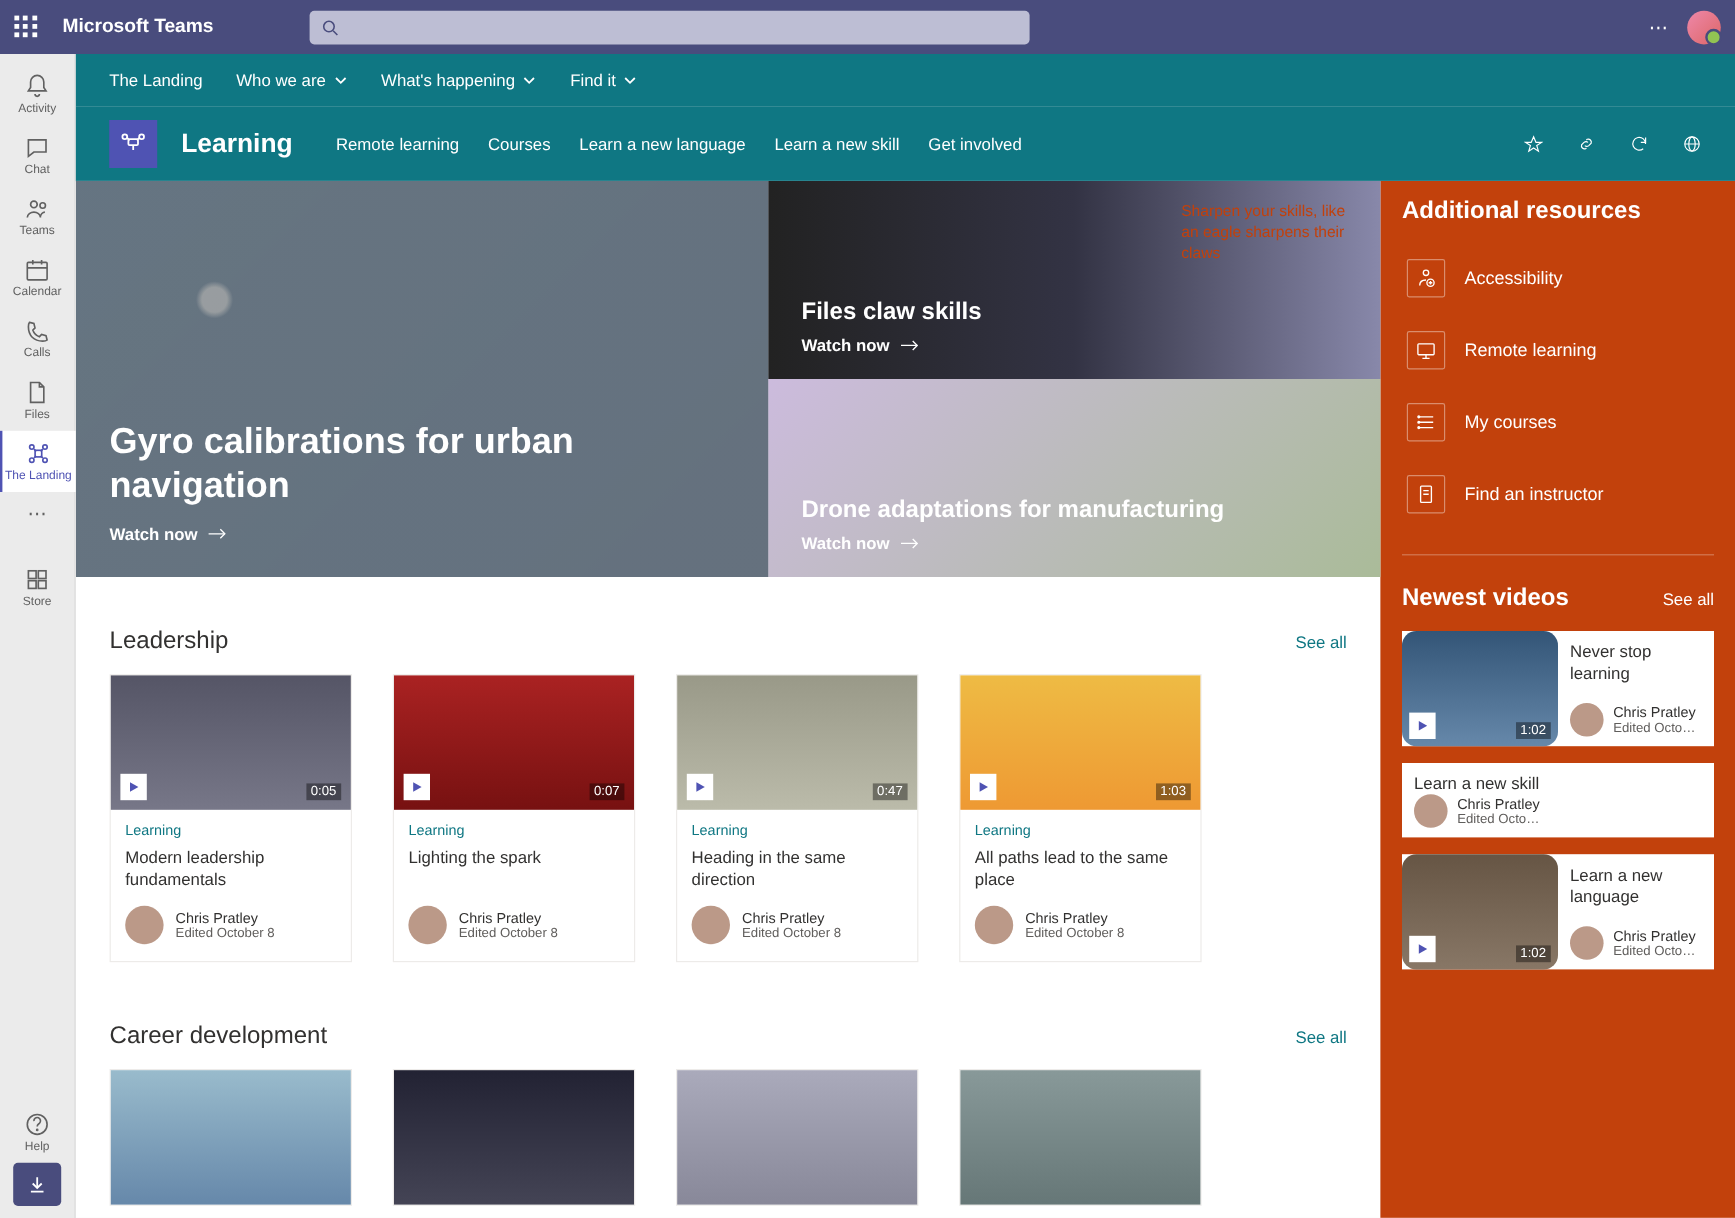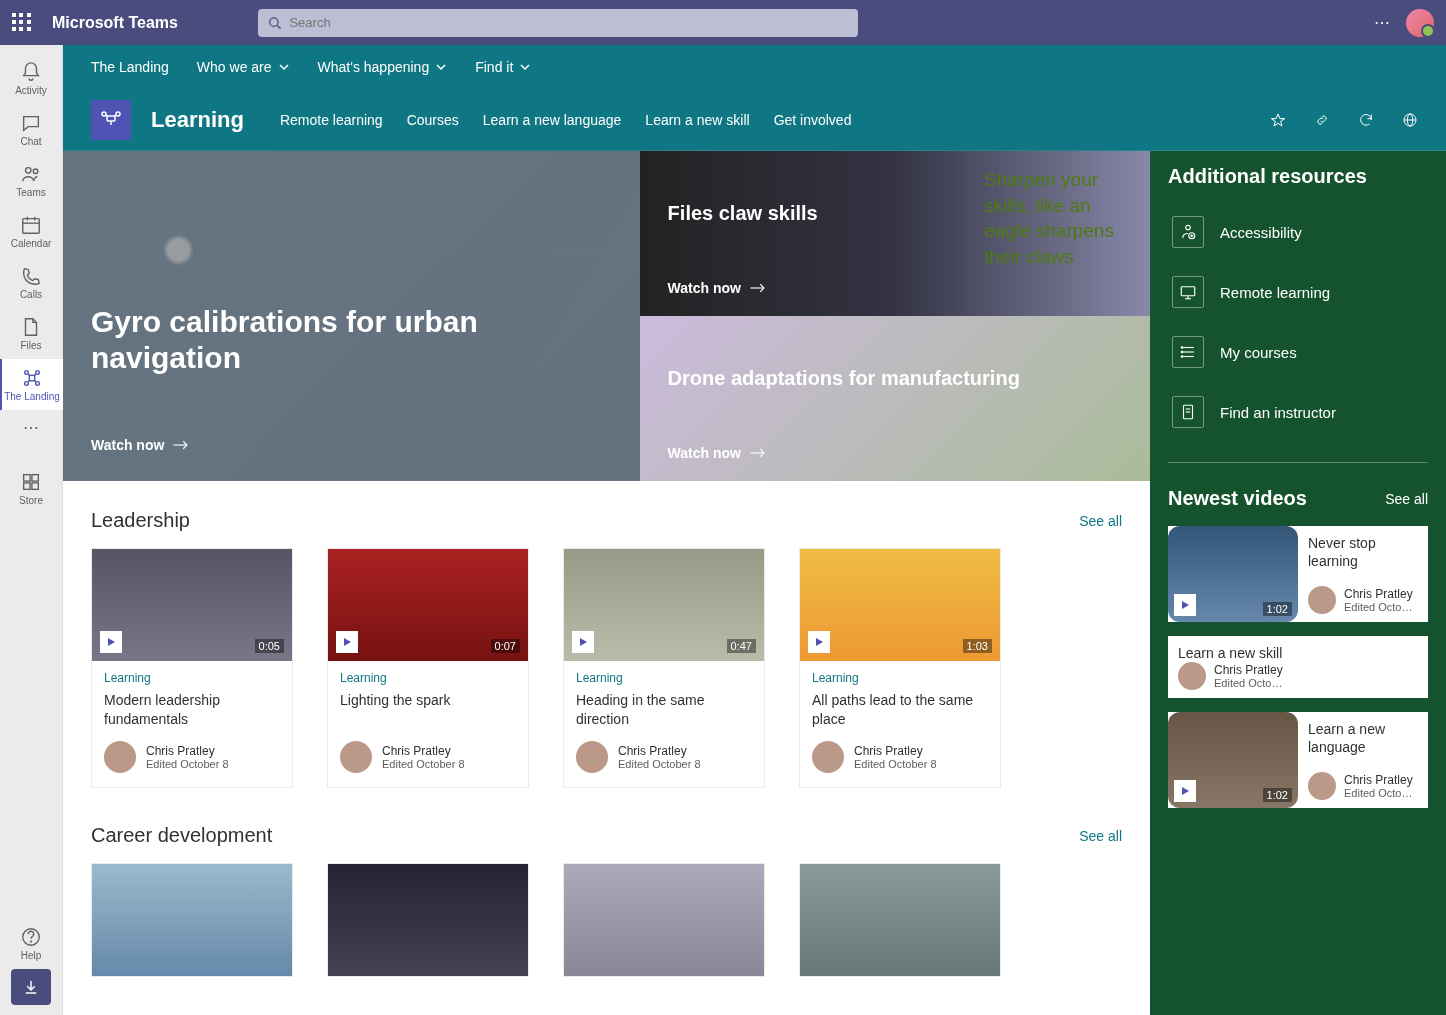"Search" input { html: <input> -> none }
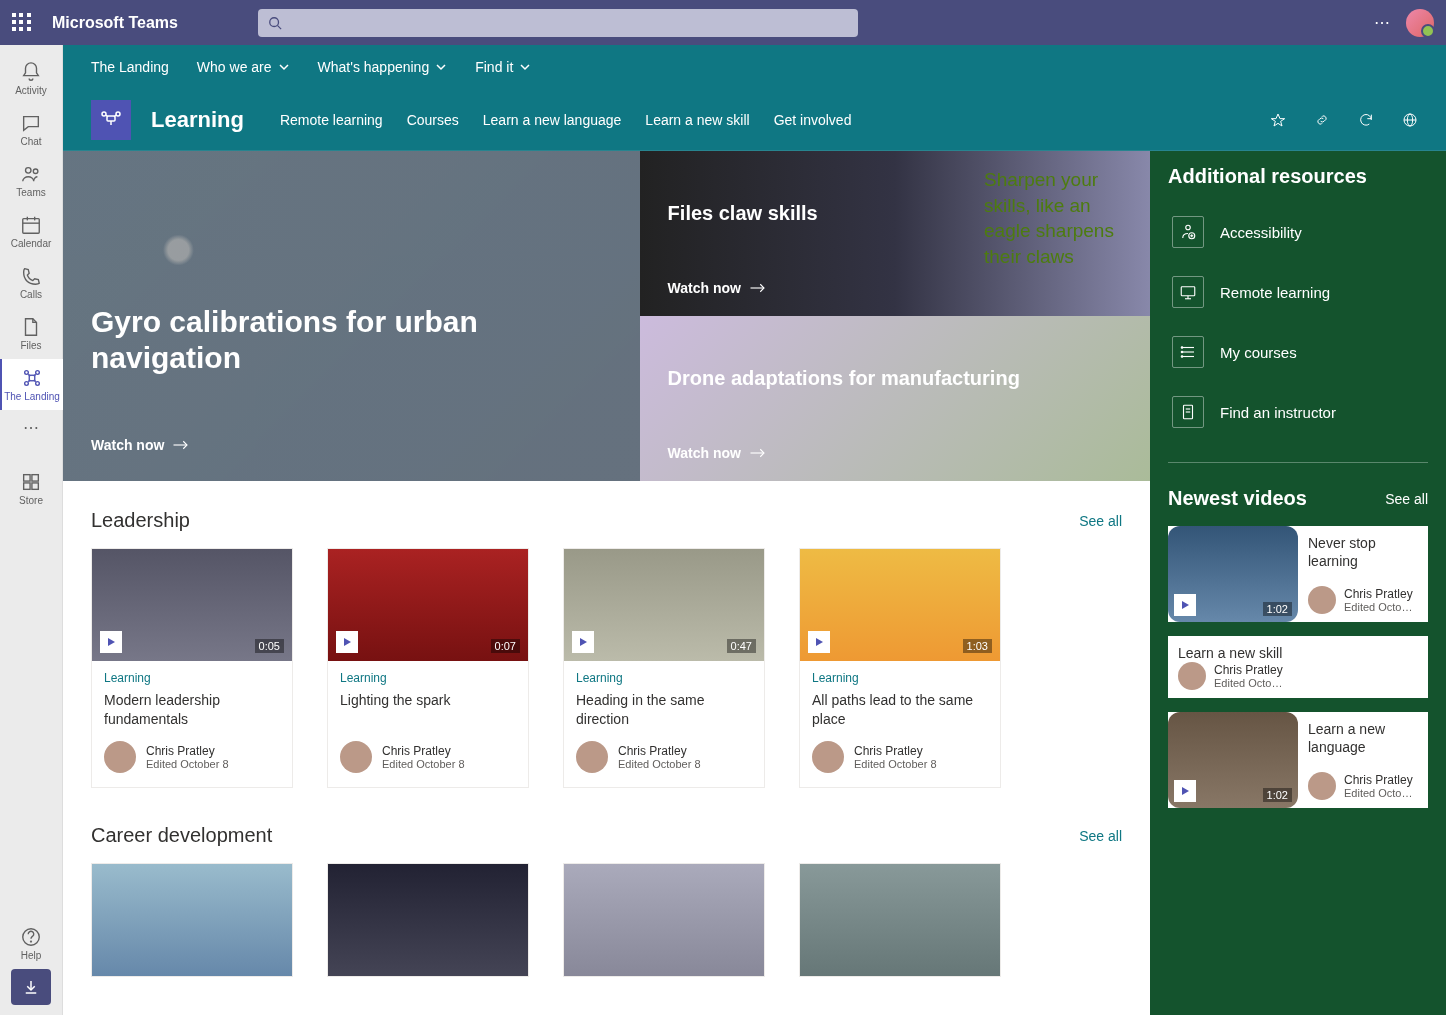"Sharpen your skills, like an" .eagle-side { color: #4d7c0f -> #c2410c; font-size: 19px -> 13px }
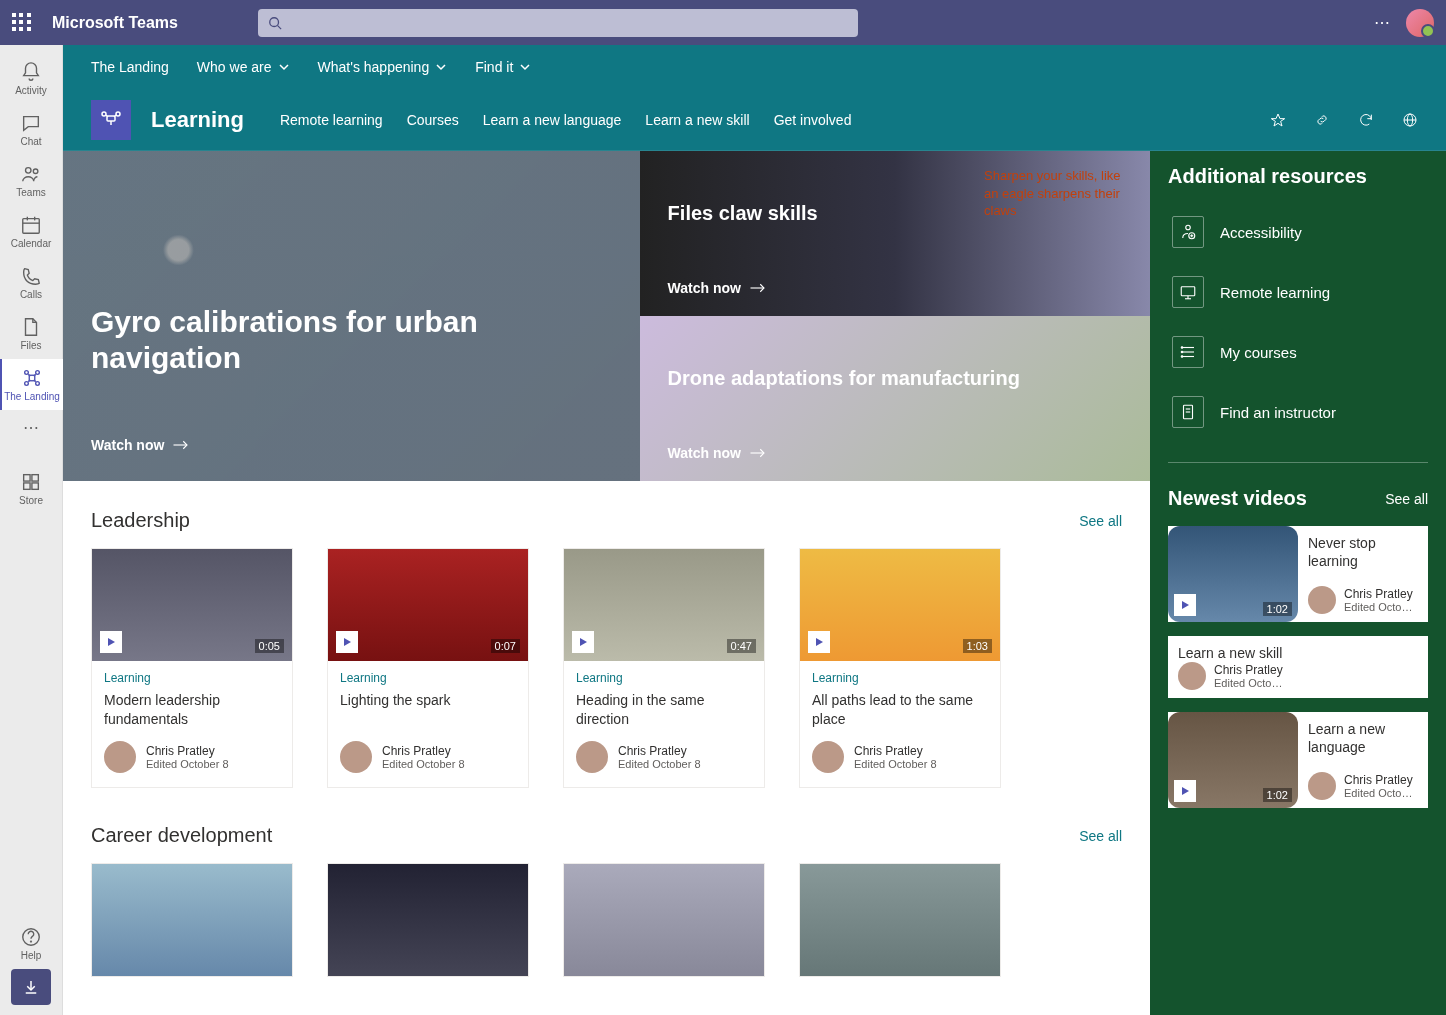"Additional resources" .content-side { background: #14532d -> #c2410c }
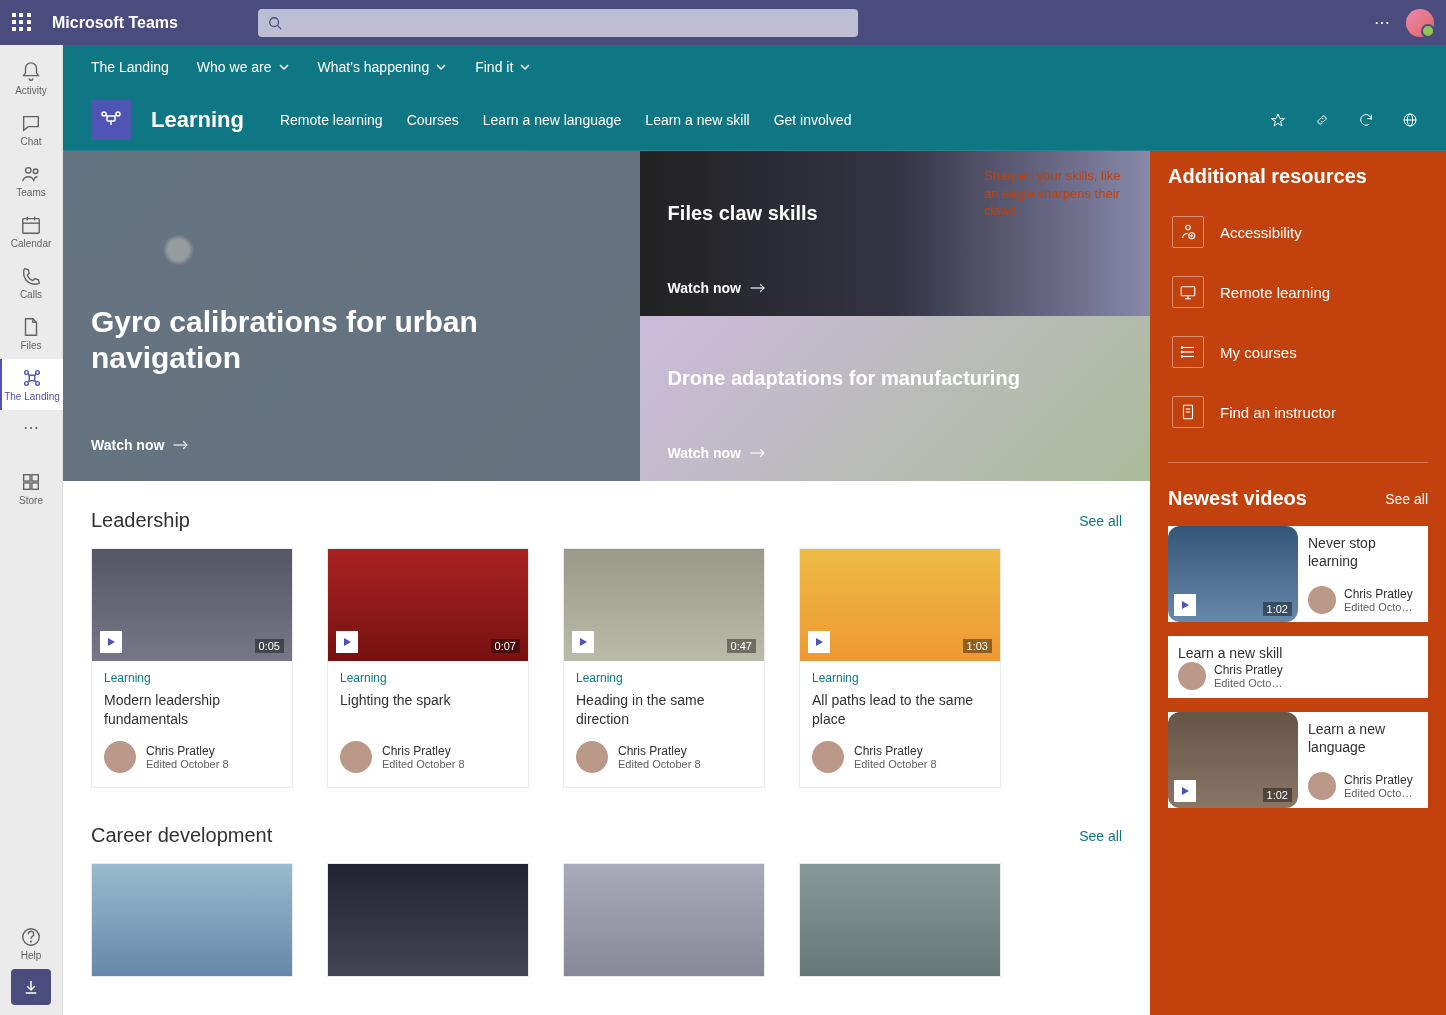"Watch now" .watch-now { margin-top: 47px -> none }
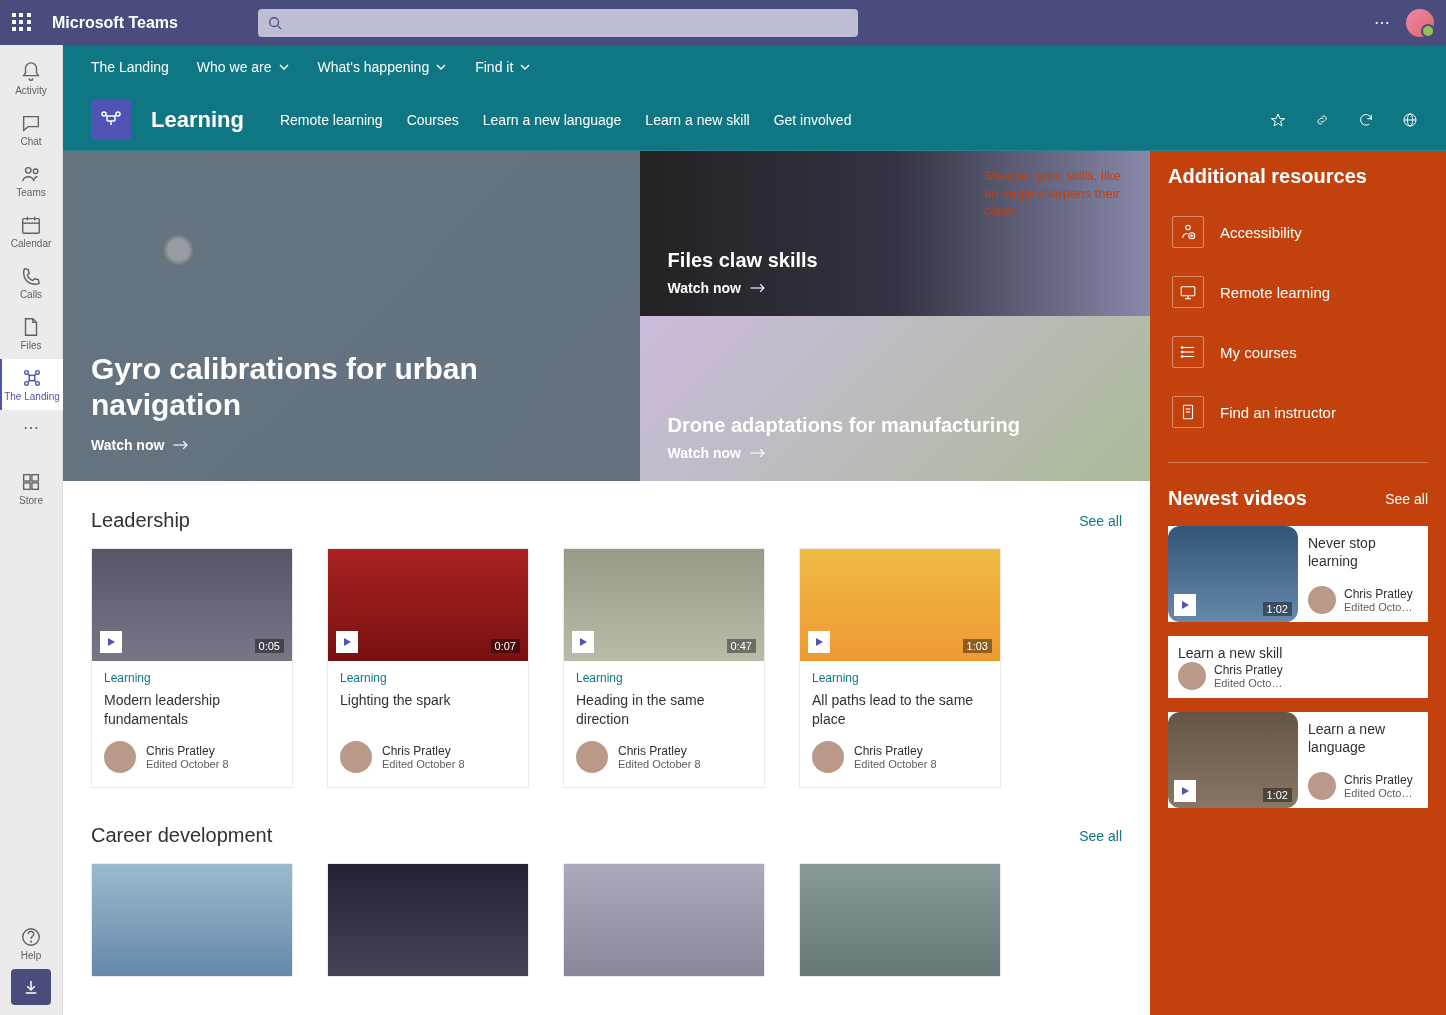"Leadership" .section { margin-top: none -> 14px }
